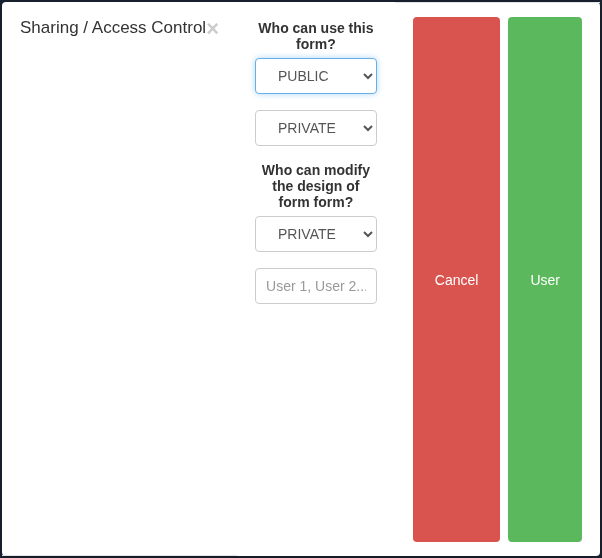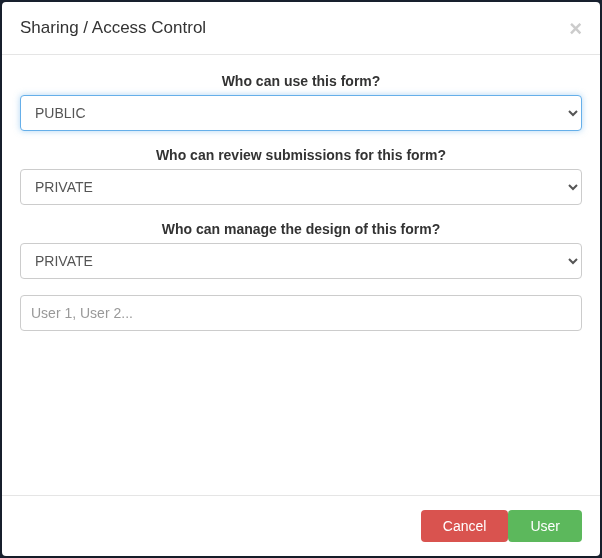"Sharing / Access Control" .modal { flex-direction: column -> row }
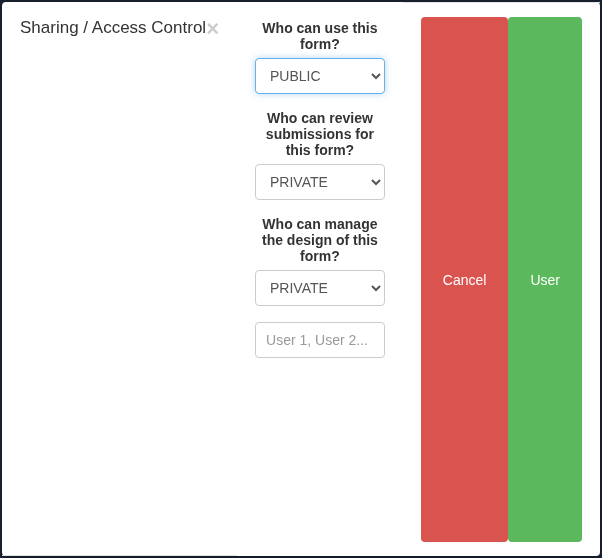"PUBLIC" .form-select { padding: 8px 10px -> 8px 18px }
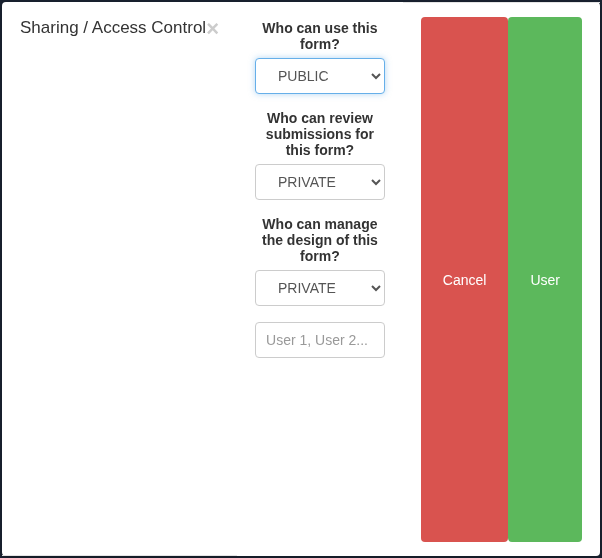"Who can review submissions for" label.form-label { html: <label>Who can review submissions for this form?</label> -> none }
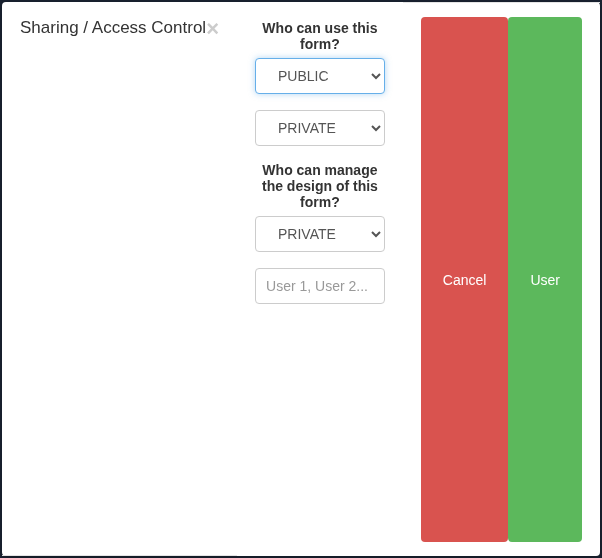"Who can manage the design" label.form-label { text: manage the design of this -> modify the design of form }
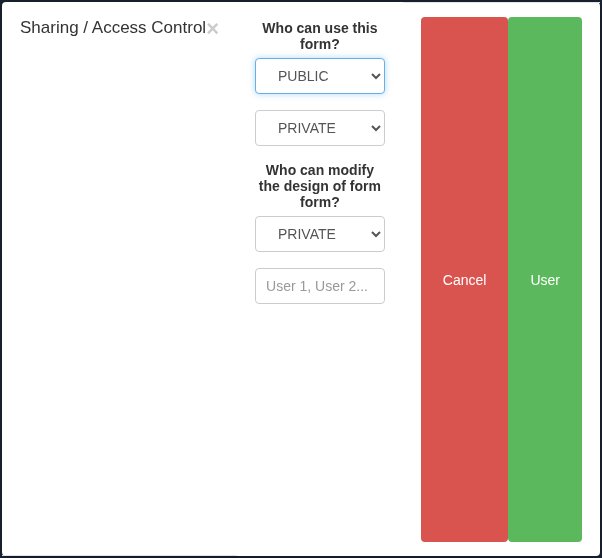"Cancel" .modal-footer { gap: none -> 8px }
